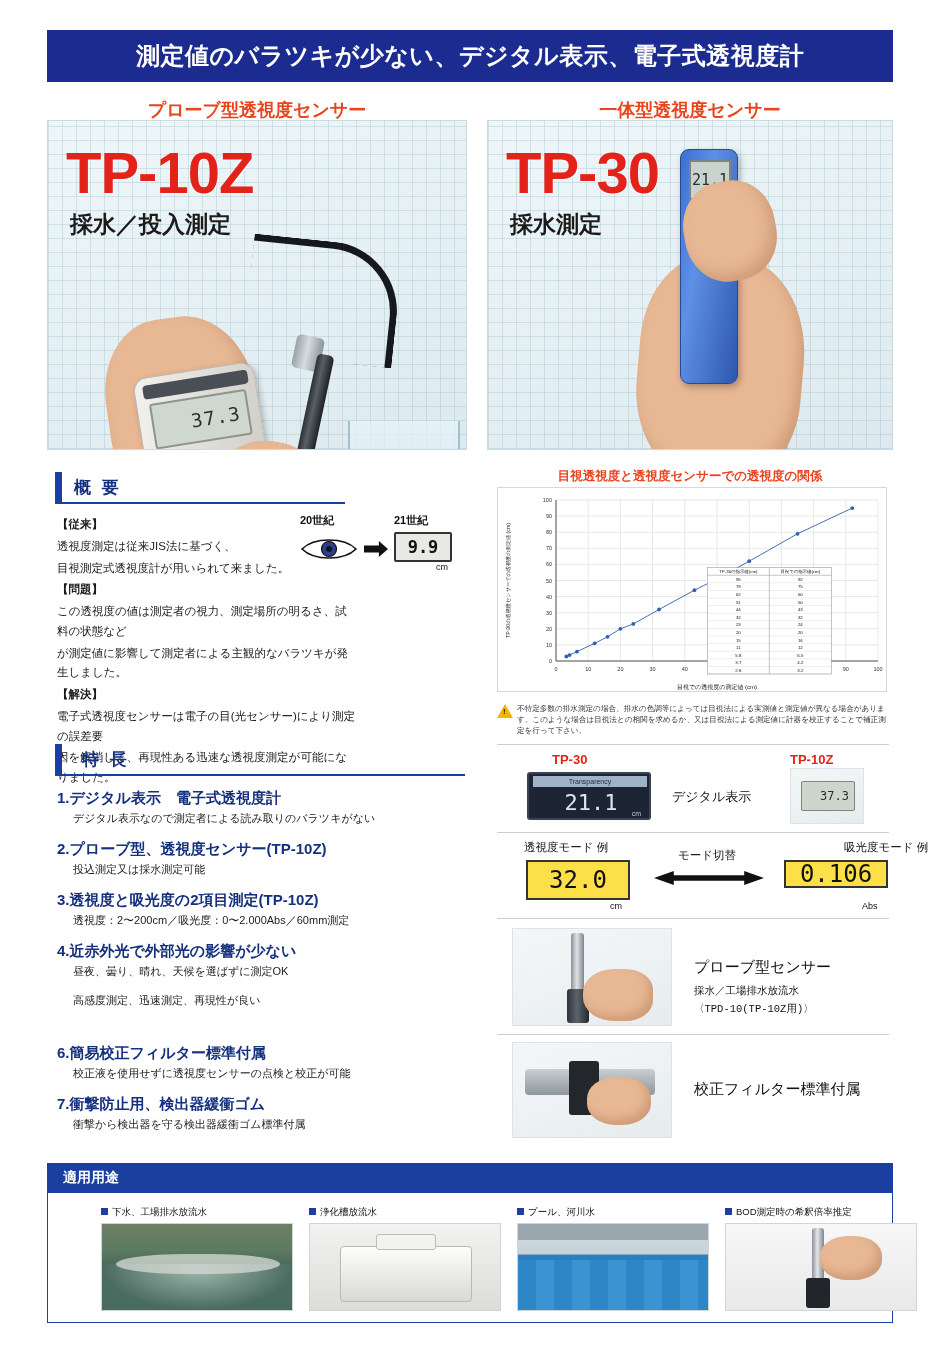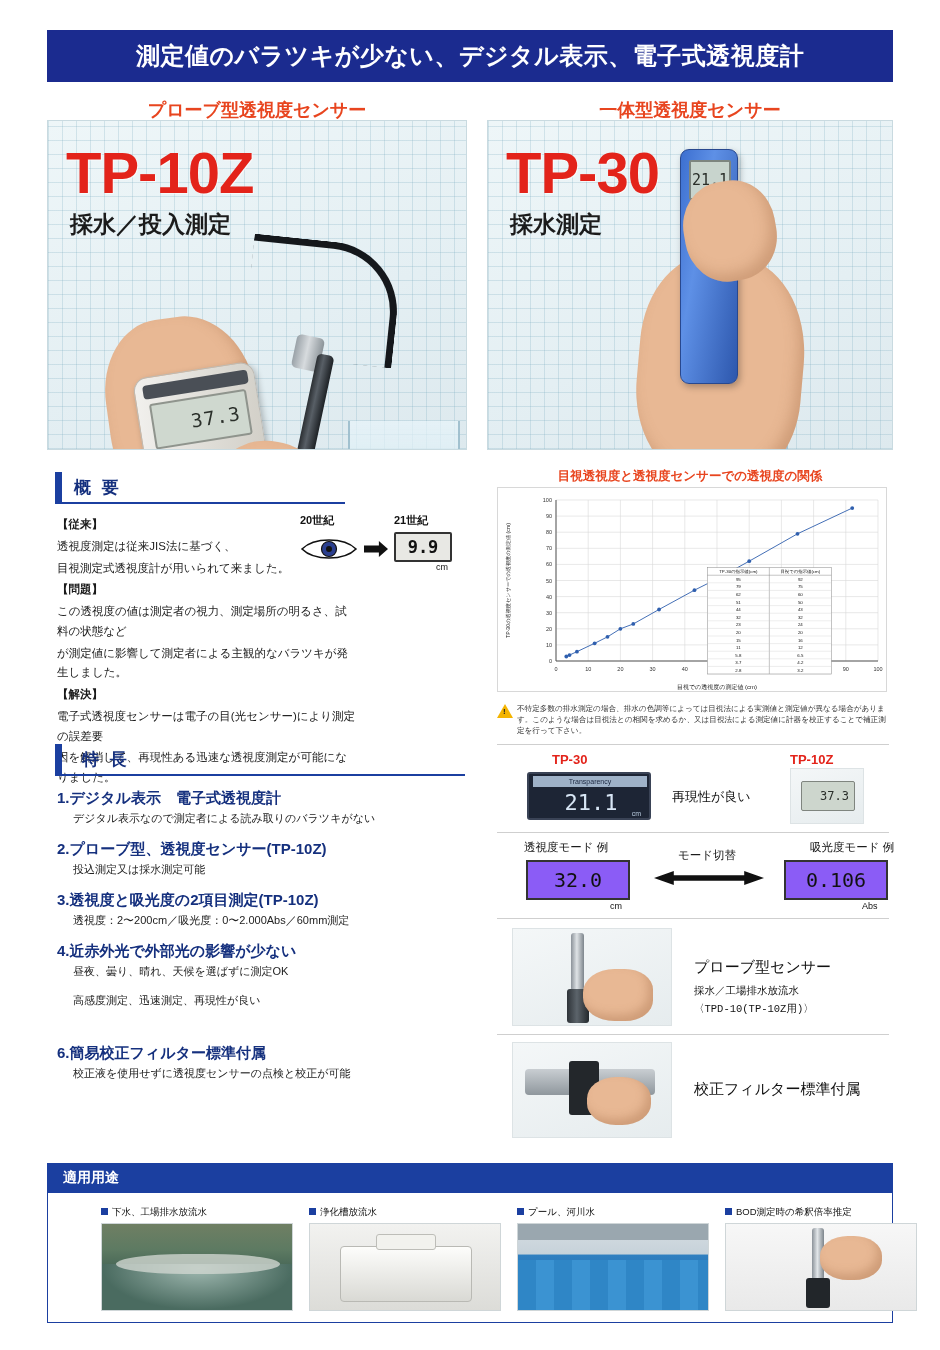"再現性が良い" div.caption-mid { text: 再現性が良い -> デジタル表示 }
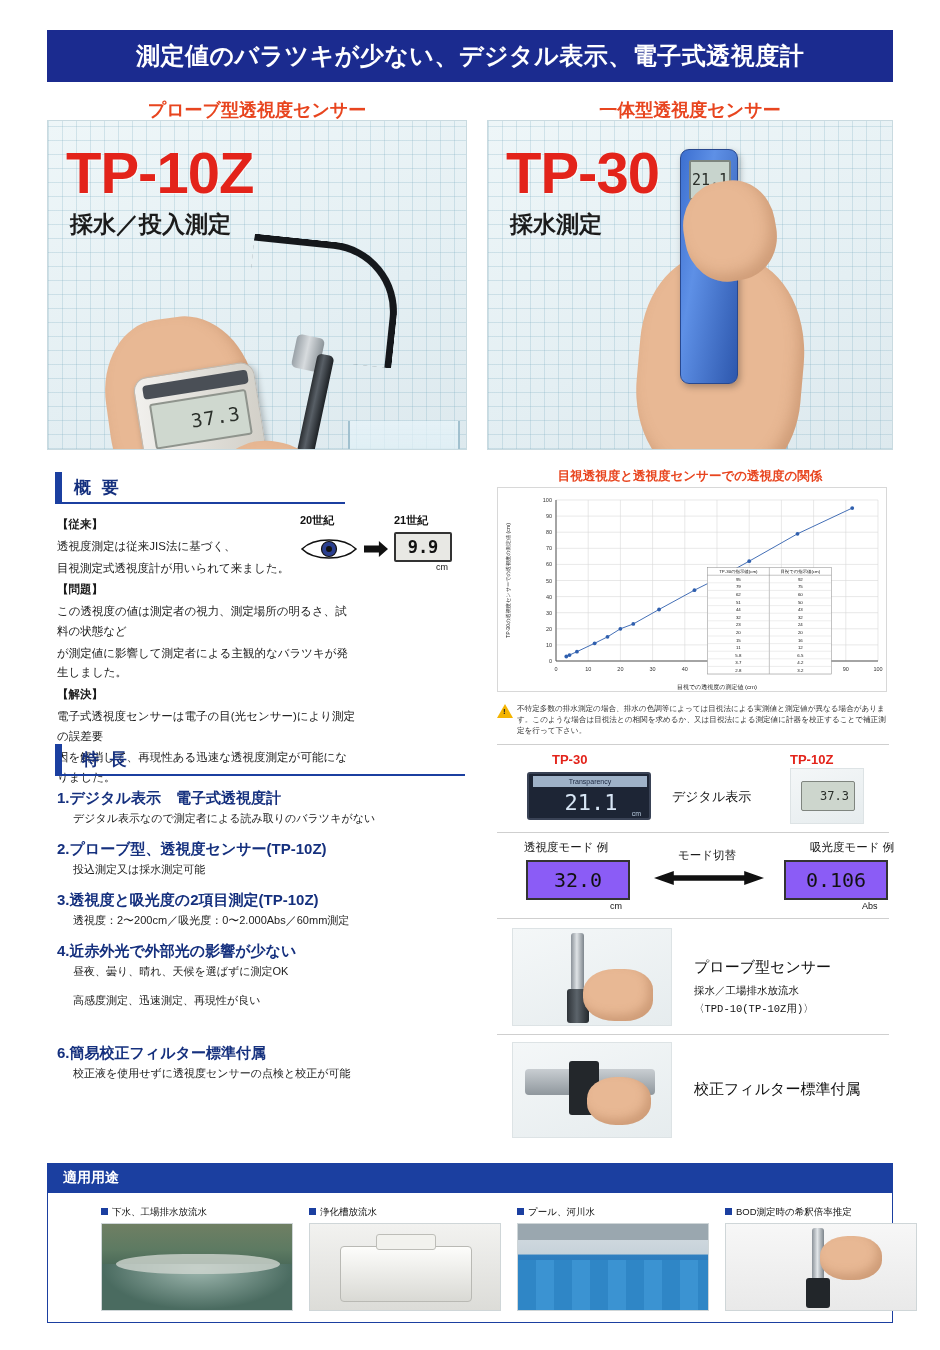"吸光度モード 例" div.mode-label { left: 788px -> 822px }
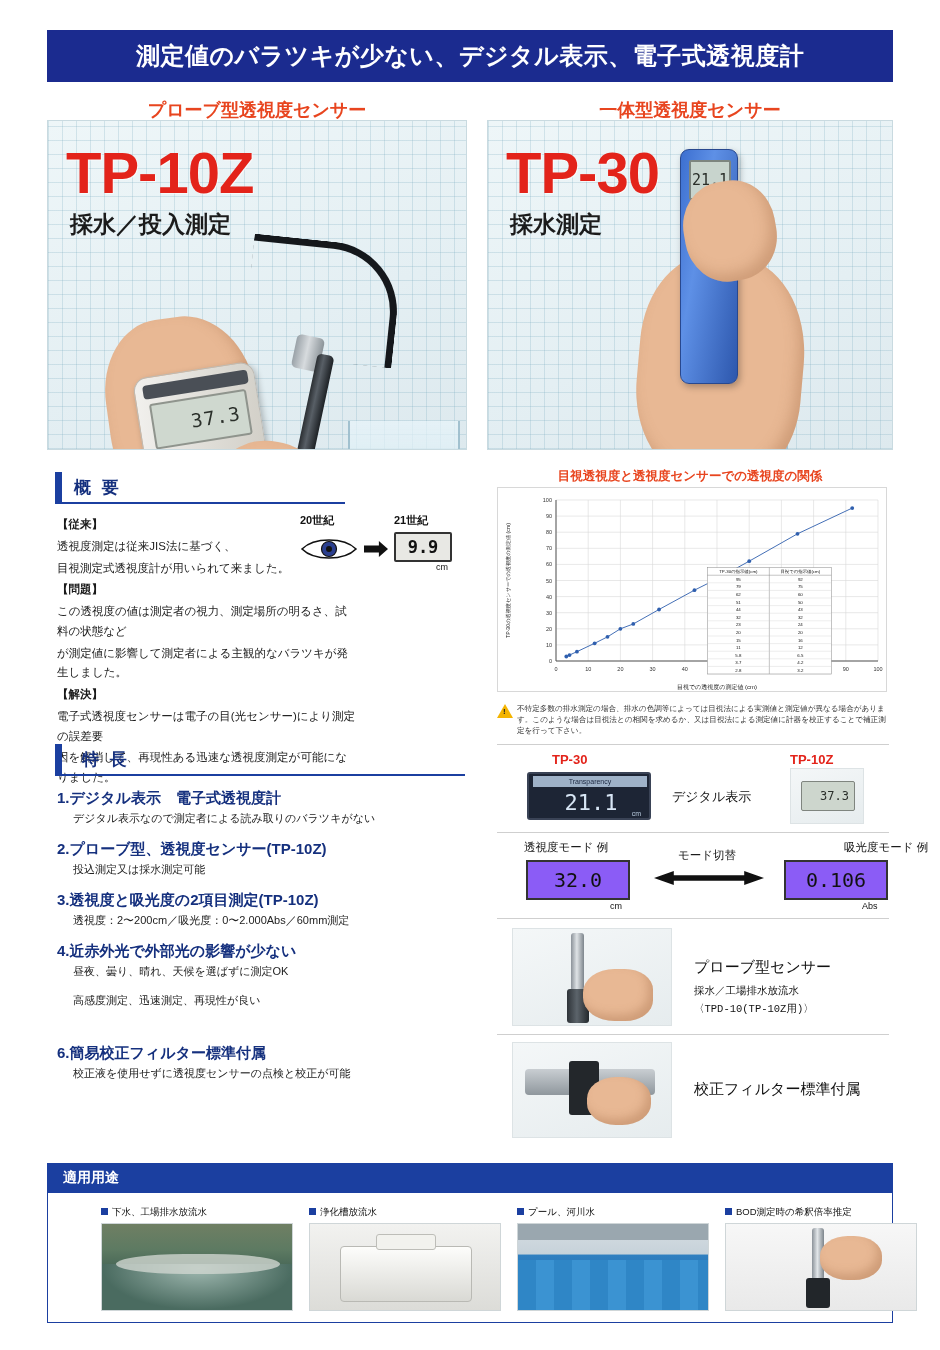"32.0" .mode-box { background: #8b5cf6 -> #fde047; font-size: 20px -> 24px }
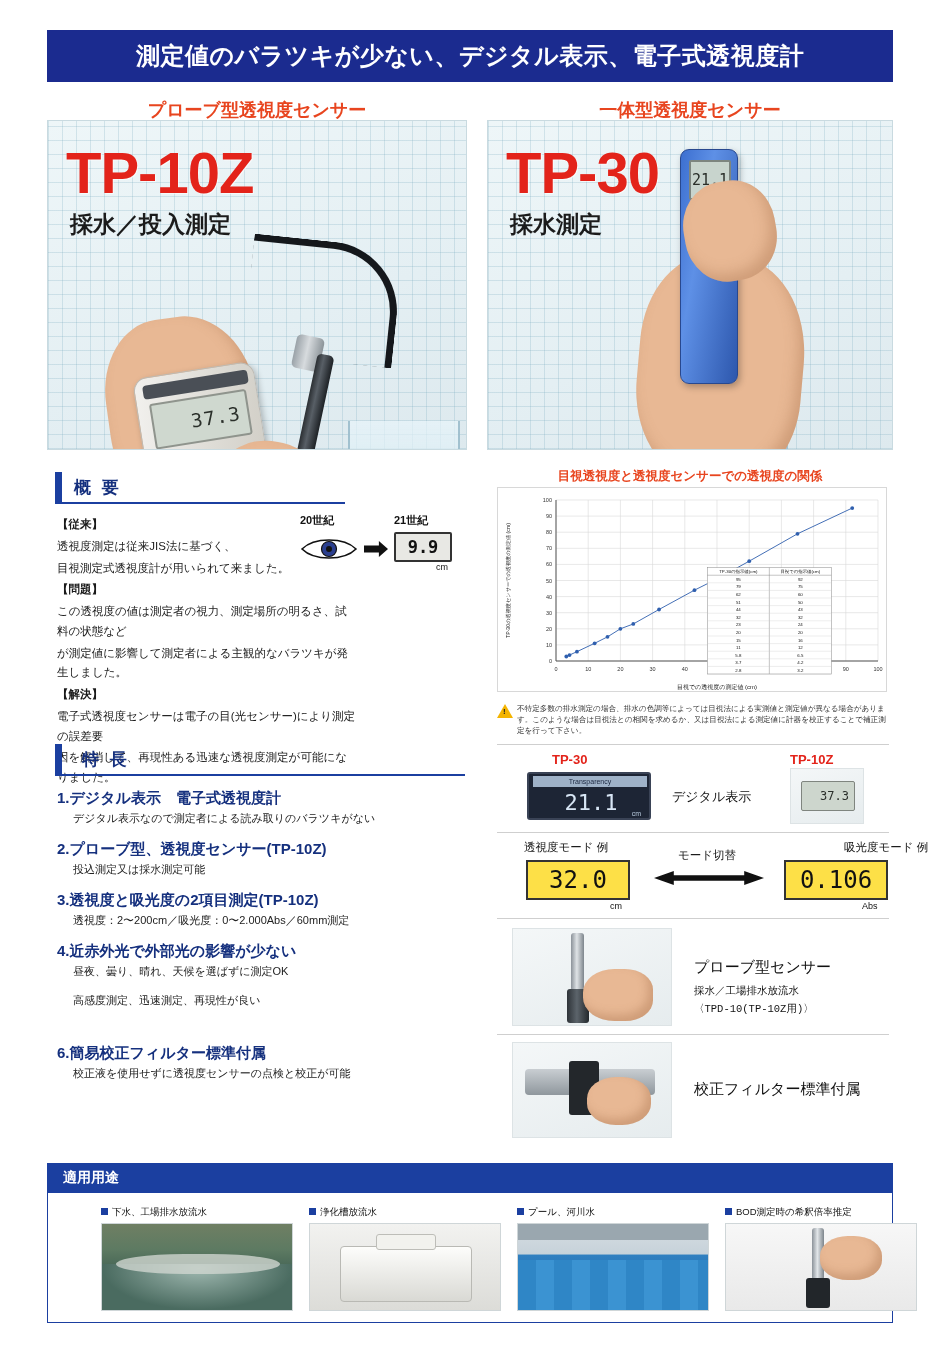"0.106" div.mode-box { height: 40px -> 28px }
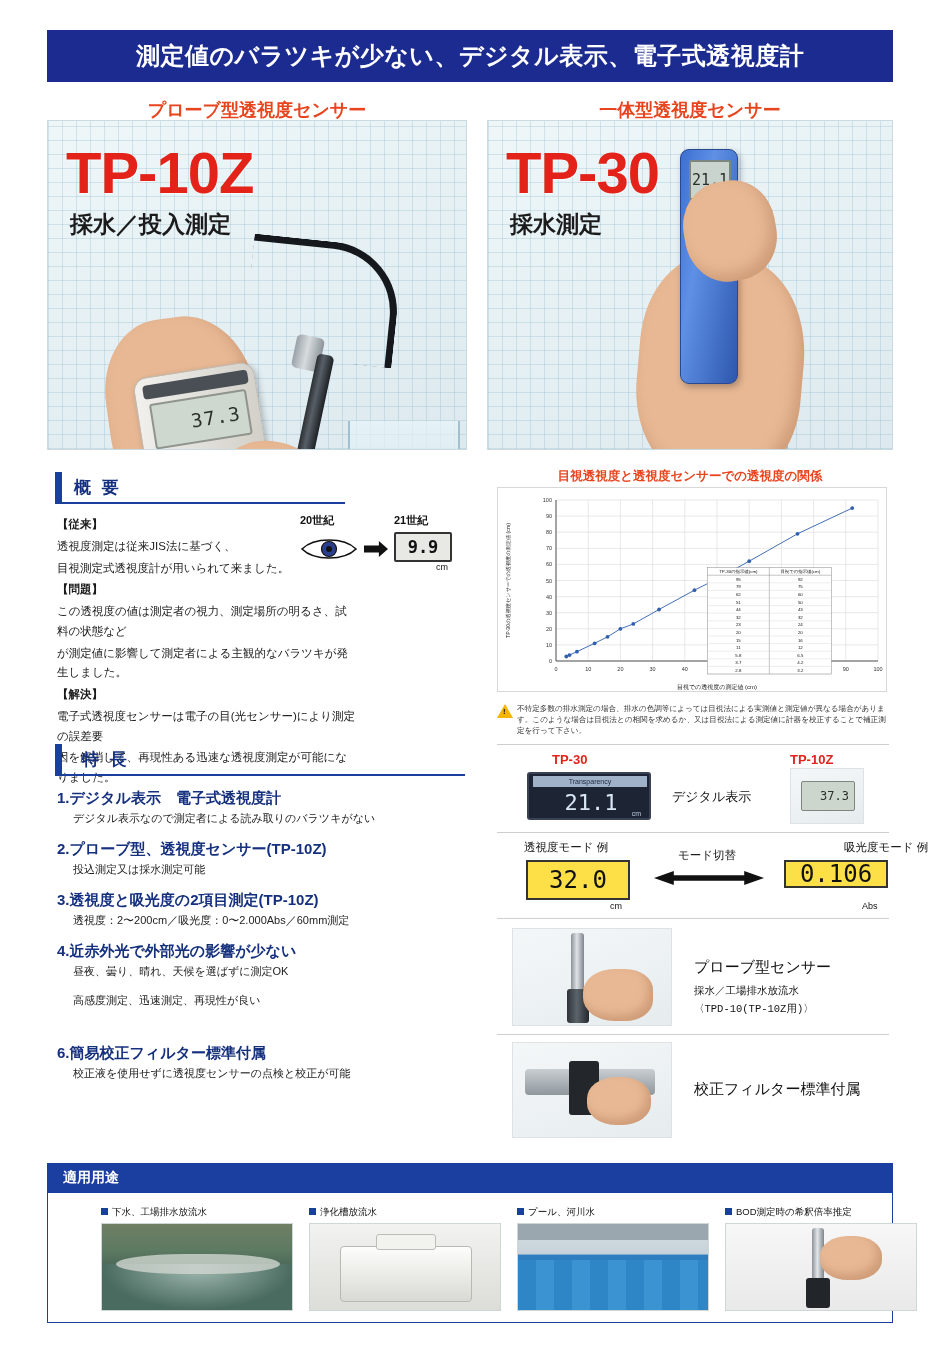"7.衝撃防止用、検出器緩衝ゴム" div.feat { html: none -> <div> <div>7.衝撃防止用、検出器緩衝ゴム</div> <div>衝撃から検出器を守る検出器緩衝ゴム標準付属</div> </div> }
